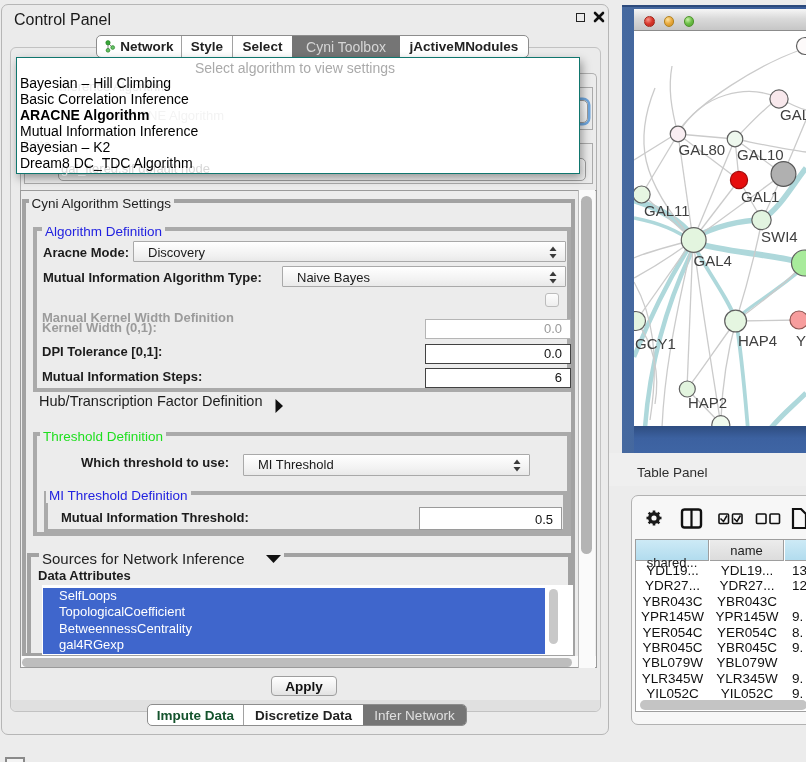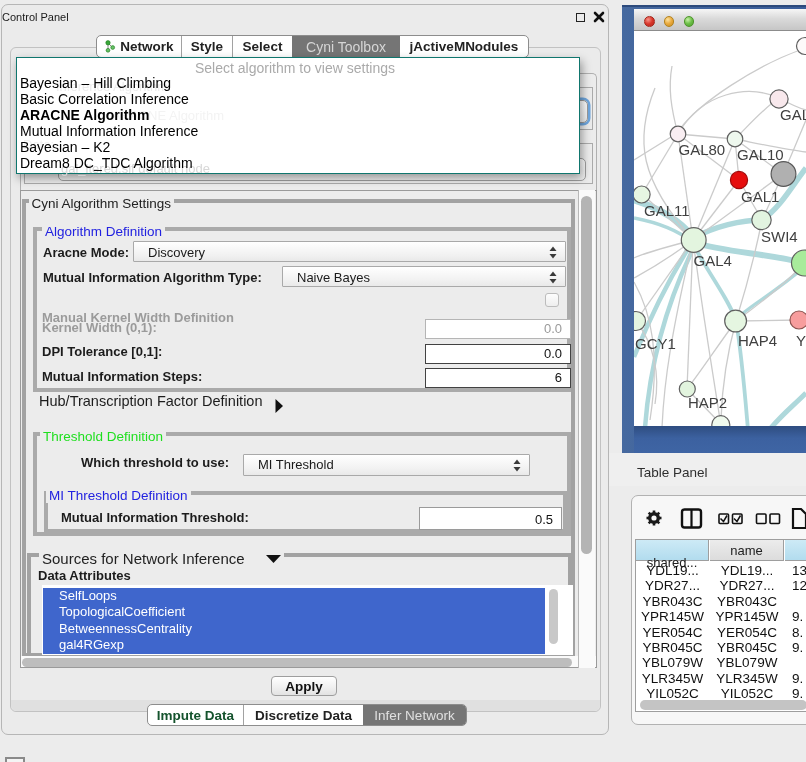"Control Panel" div.abs { font-size: 11px -> 16px; left: 2px -> 14px }
